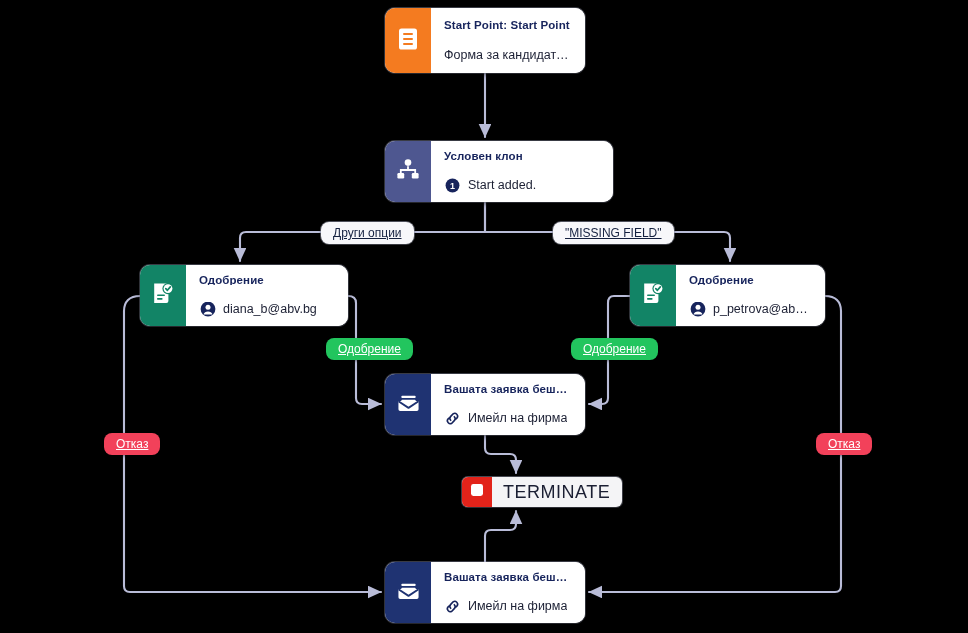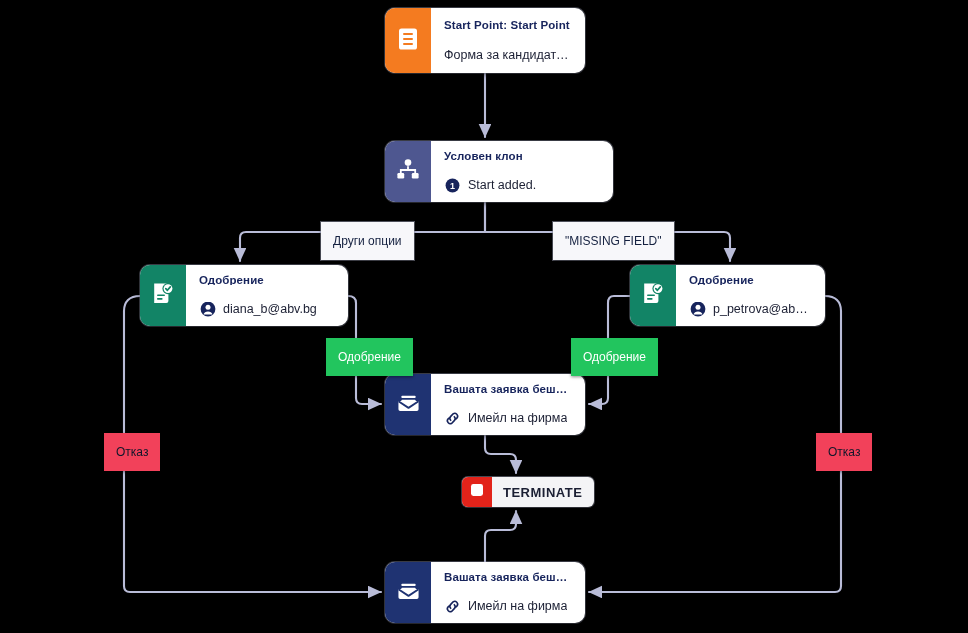"Start Point: Start Point" .node .body { border-radius: 30px -> none }
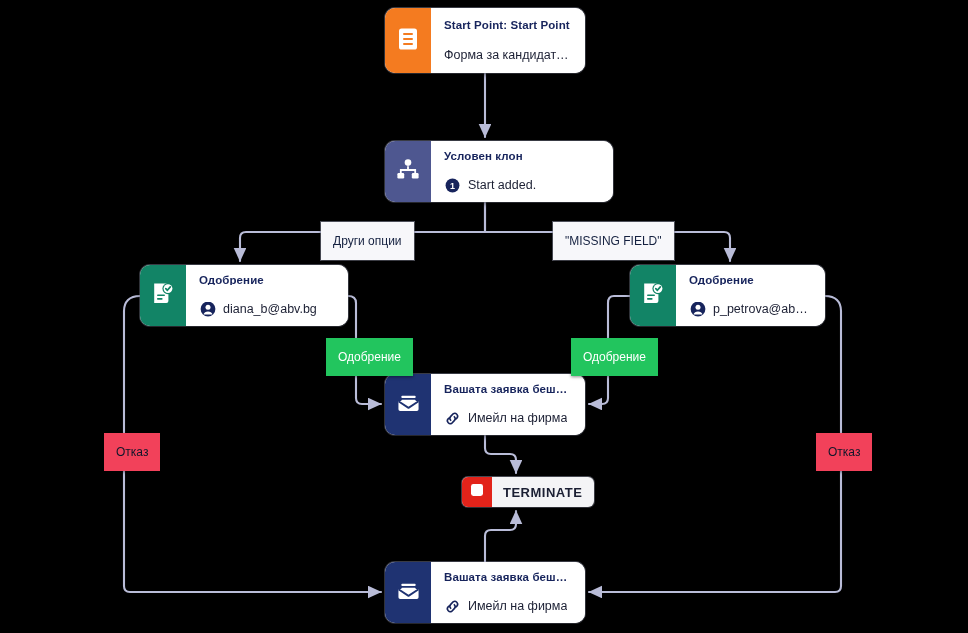"Други опции" .elabel { border-radius: 0 -> 8px; padding: 12px 12px -> 4px 12px; text-decoration: none -> underline }
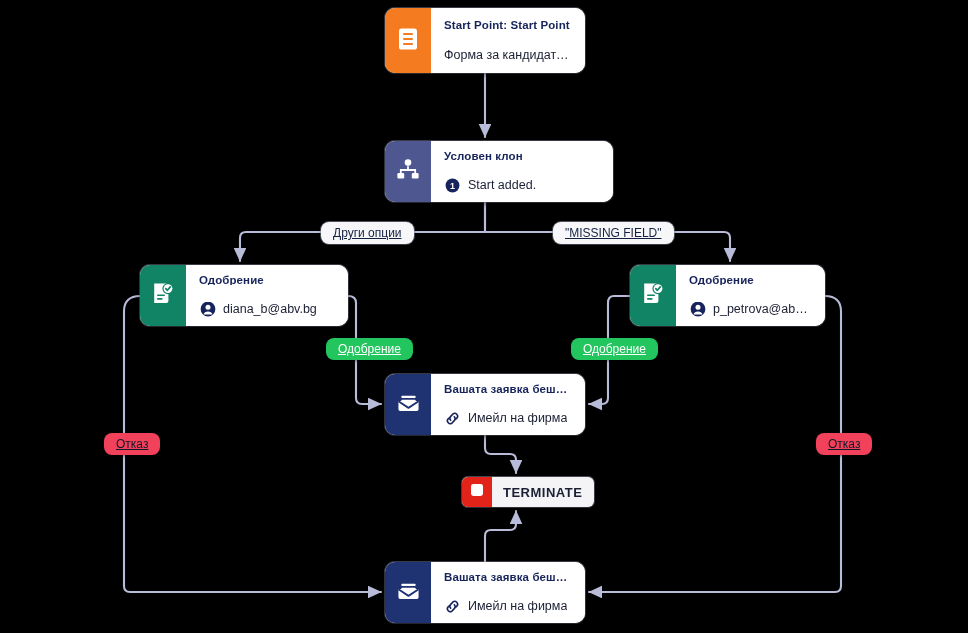"Отказ" .elabel.red { color: #0f172a -> #ffffff }
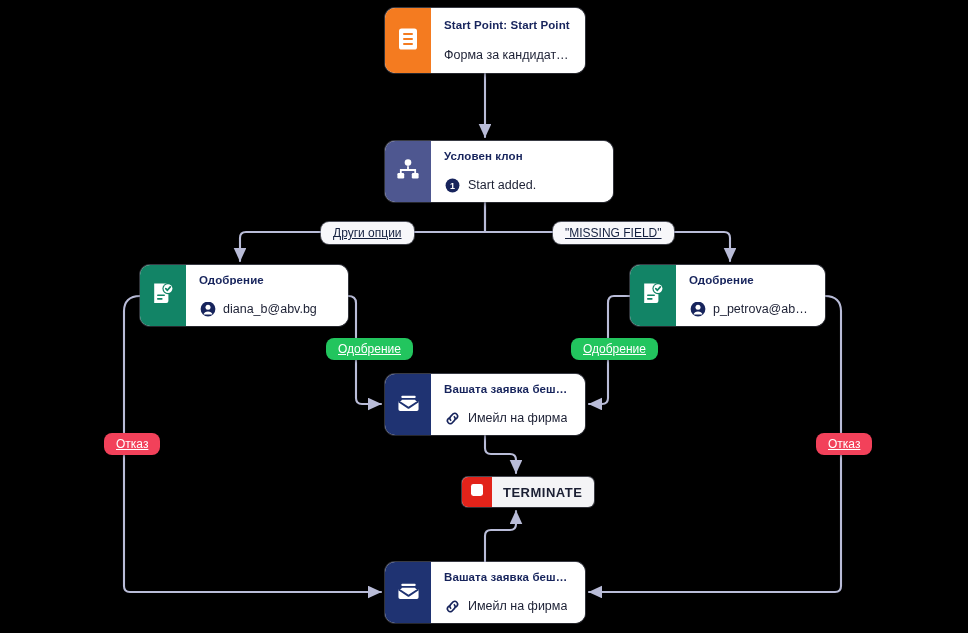"TERMINATE" #node-terminate .term-label { font-size: 13px -> 18px; font-weight: bold -> normal }
